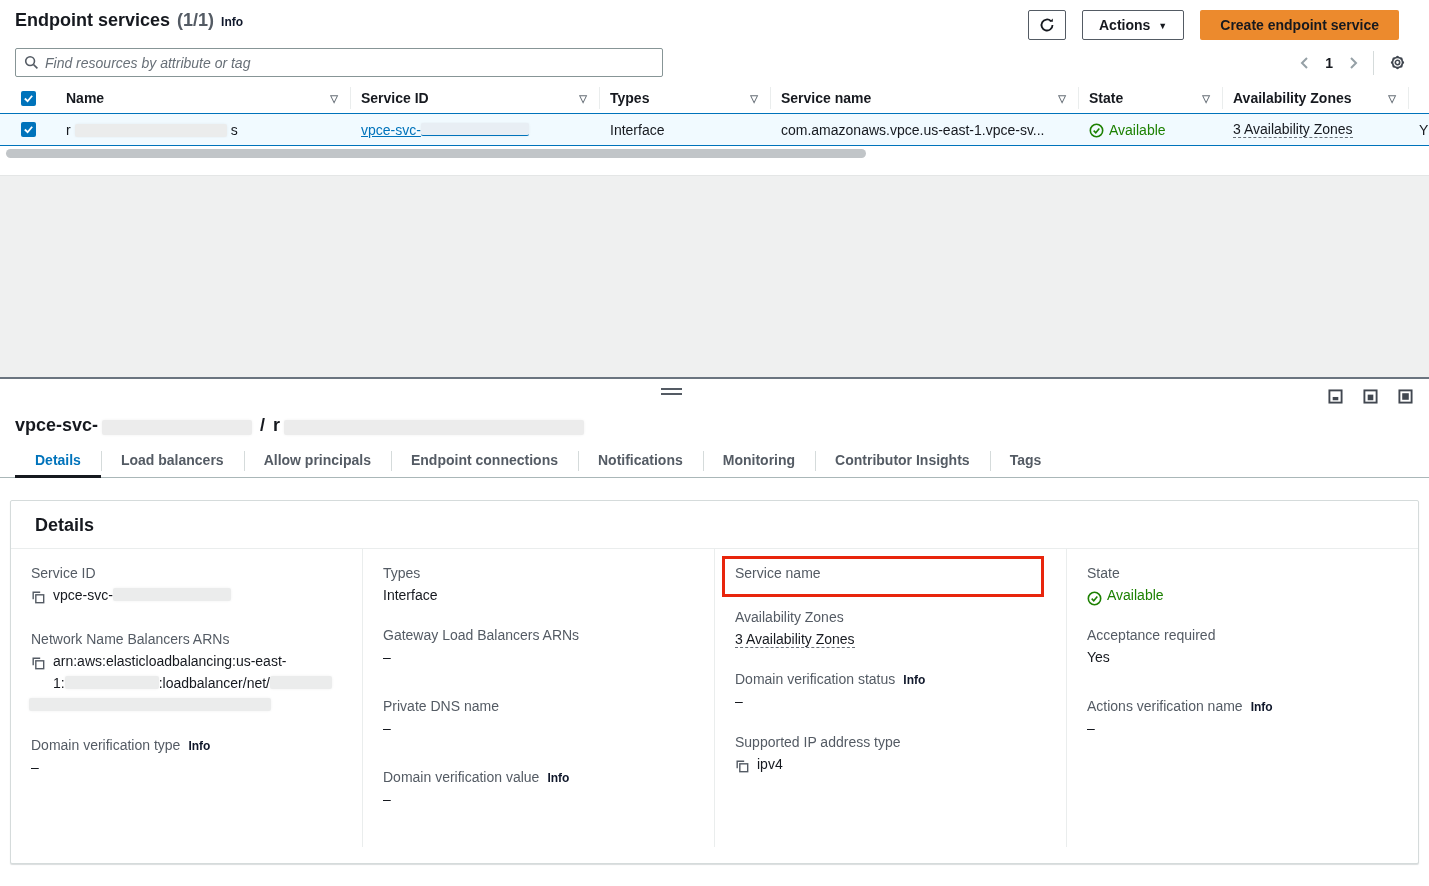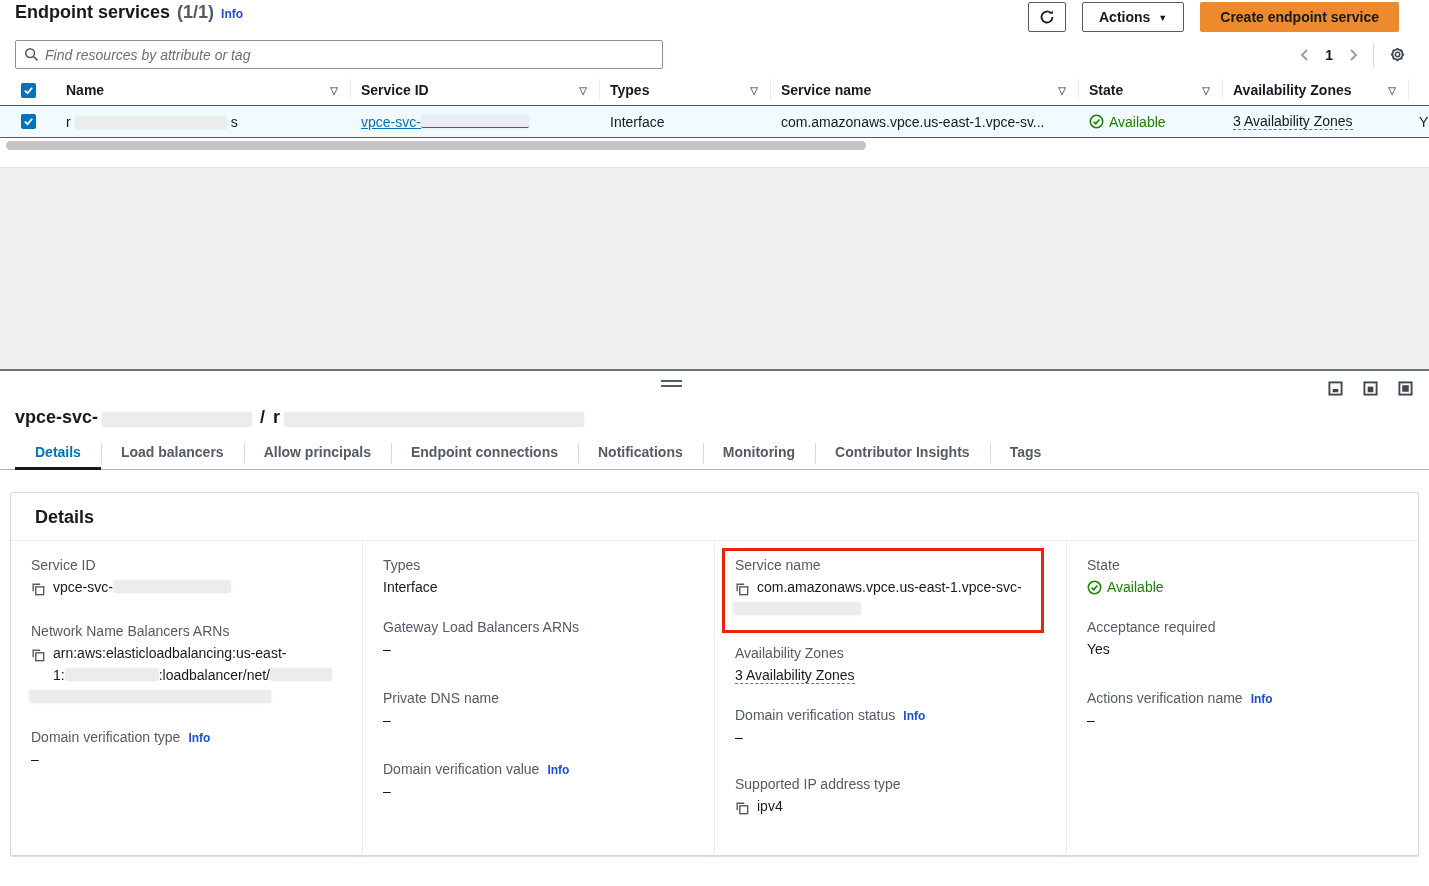"Endpoint services" .top-section { padding-top: 0 -> 8px }
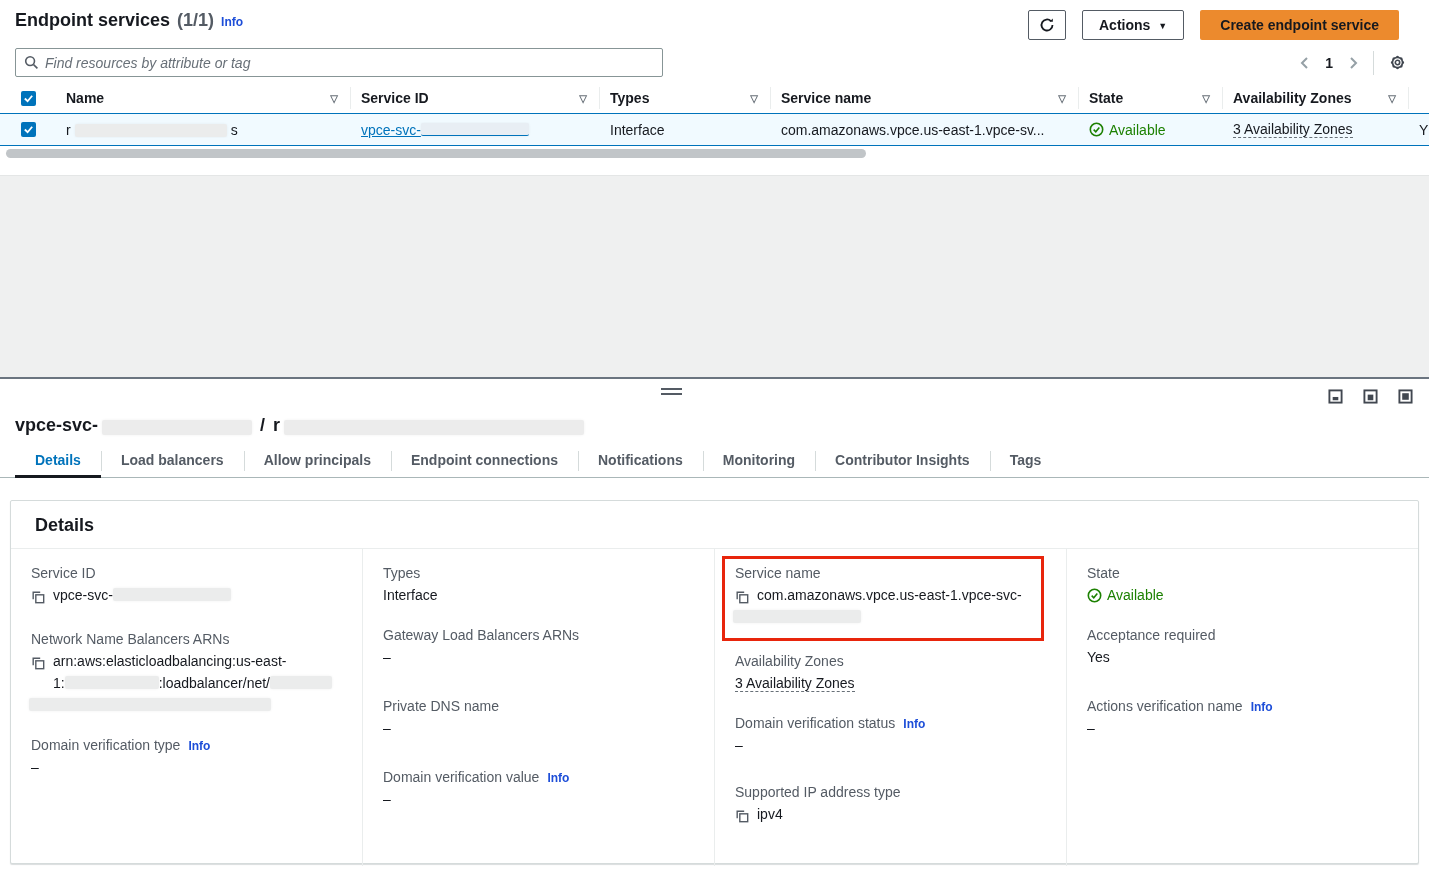"Info" .info-link { color: #1d4ed8 -> #0f172a }
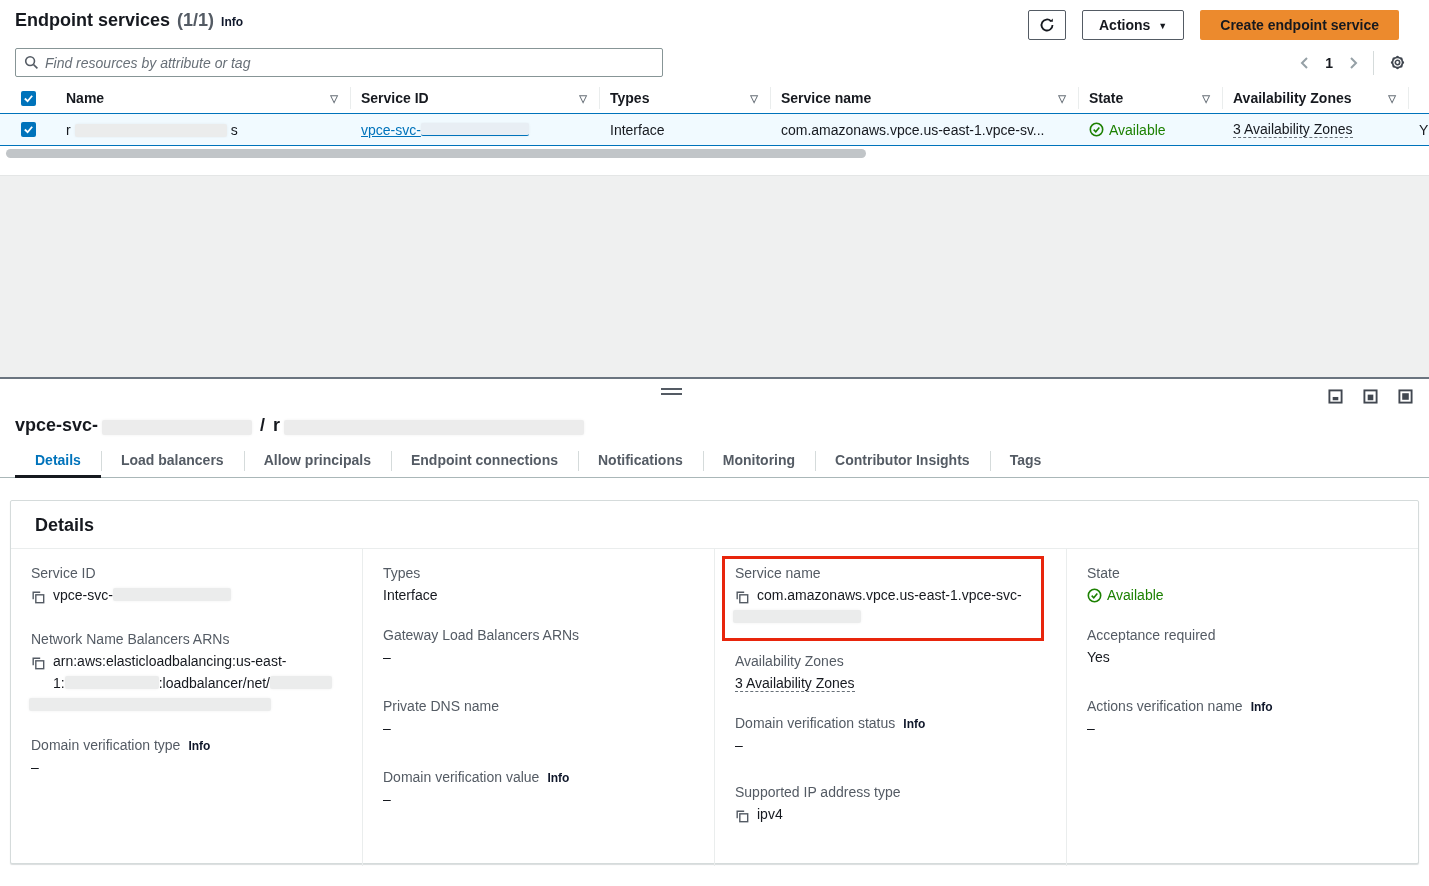"Available" .state-ok { align-items: center -> flex-end }
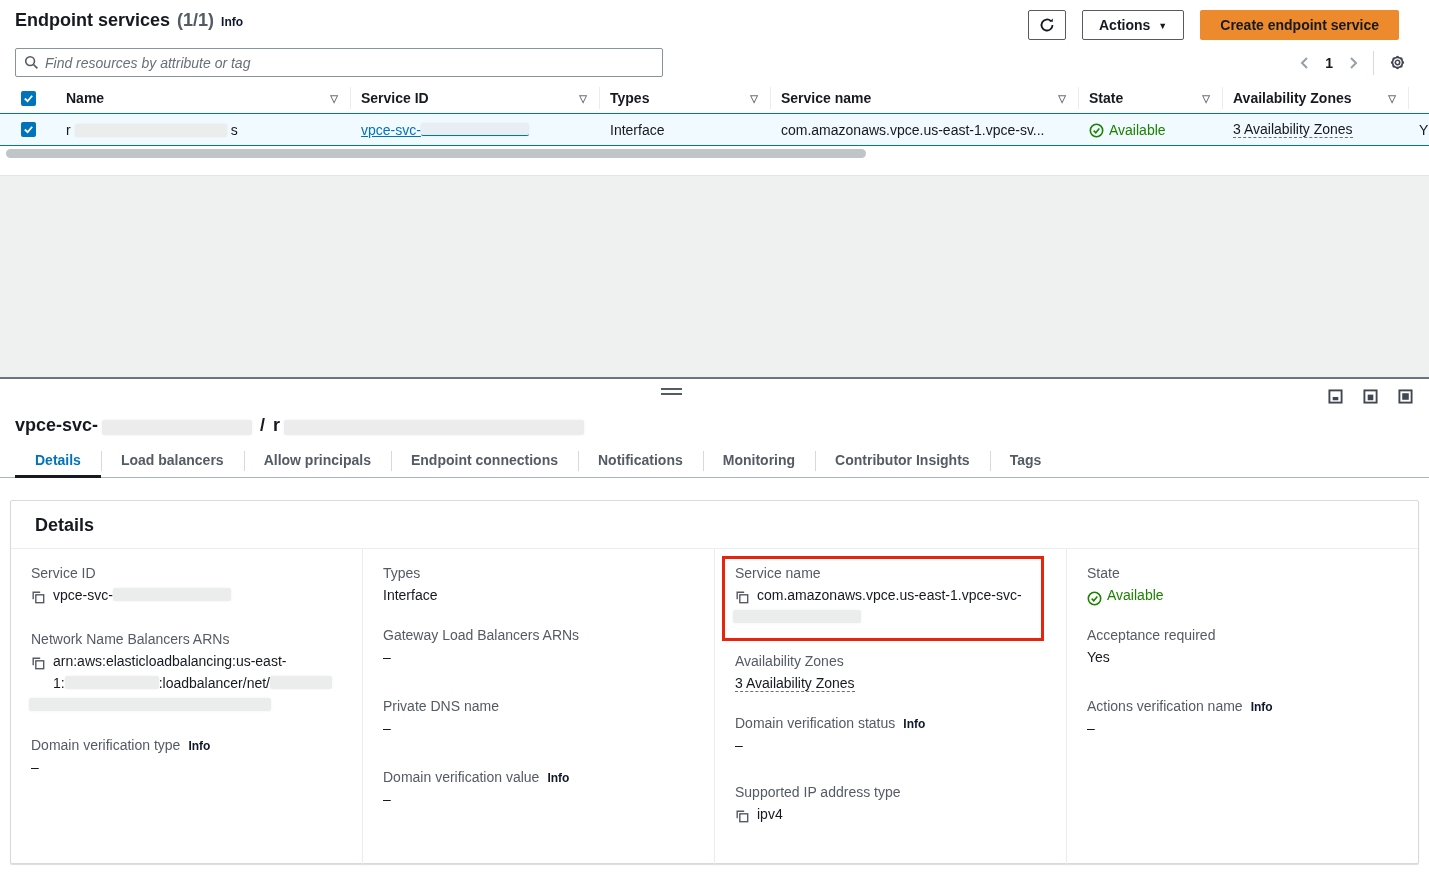"com.amazonaws.vpce.us-east-1.vpce-svc-" div.field-value { html: <div> <span> <svg> <rect></rect> <path></path> </svg> </span> <span> <span>com.amazonaws.vpce.us-east-1.vpce-svc-</span><br> <span></span> </span> </div> -> none }
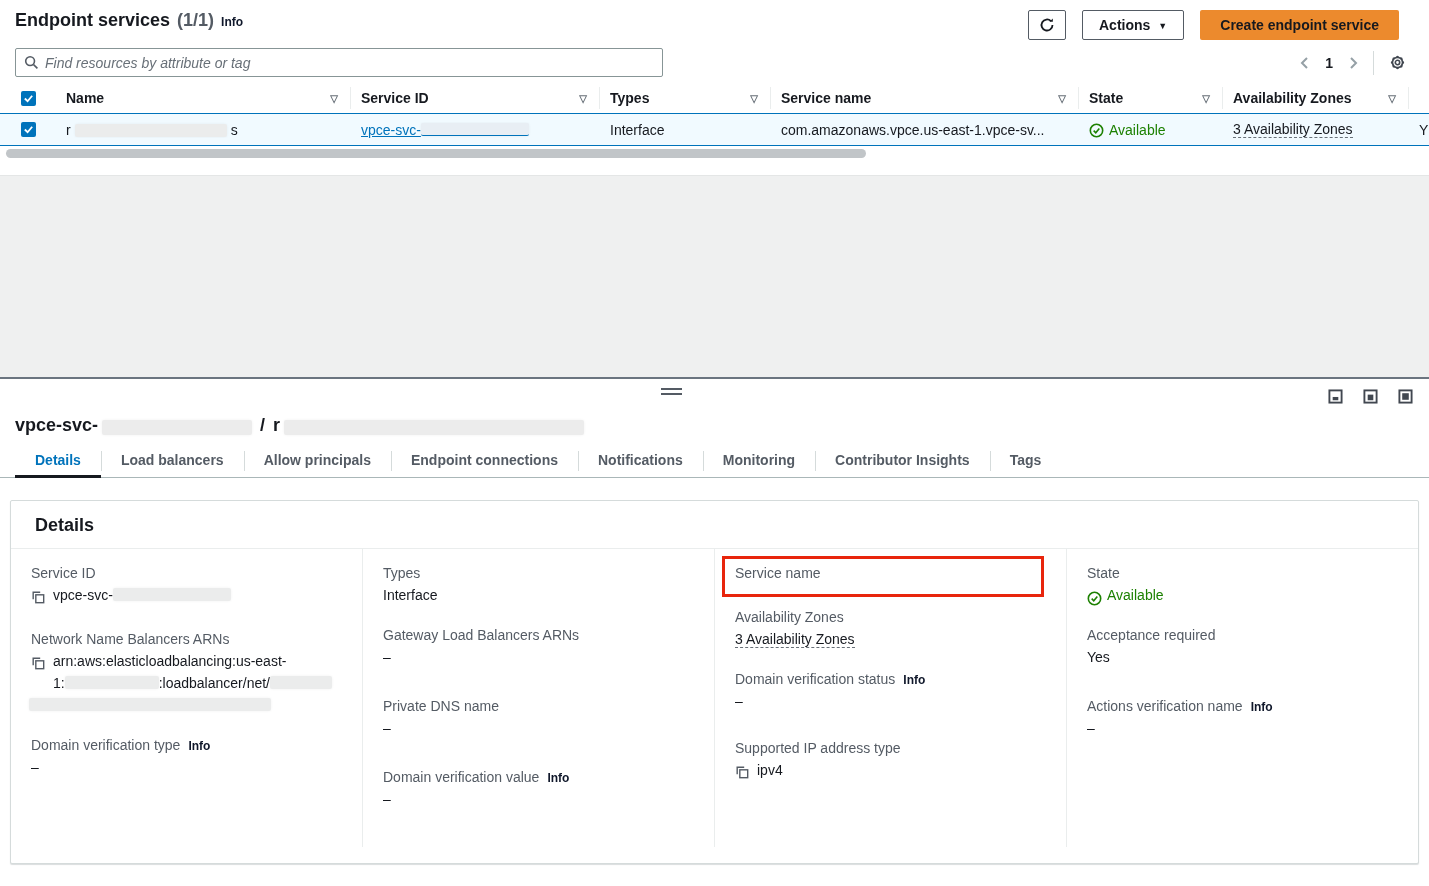"Domain verification status" div.field { margin-bottom: 28px -> 22px }
